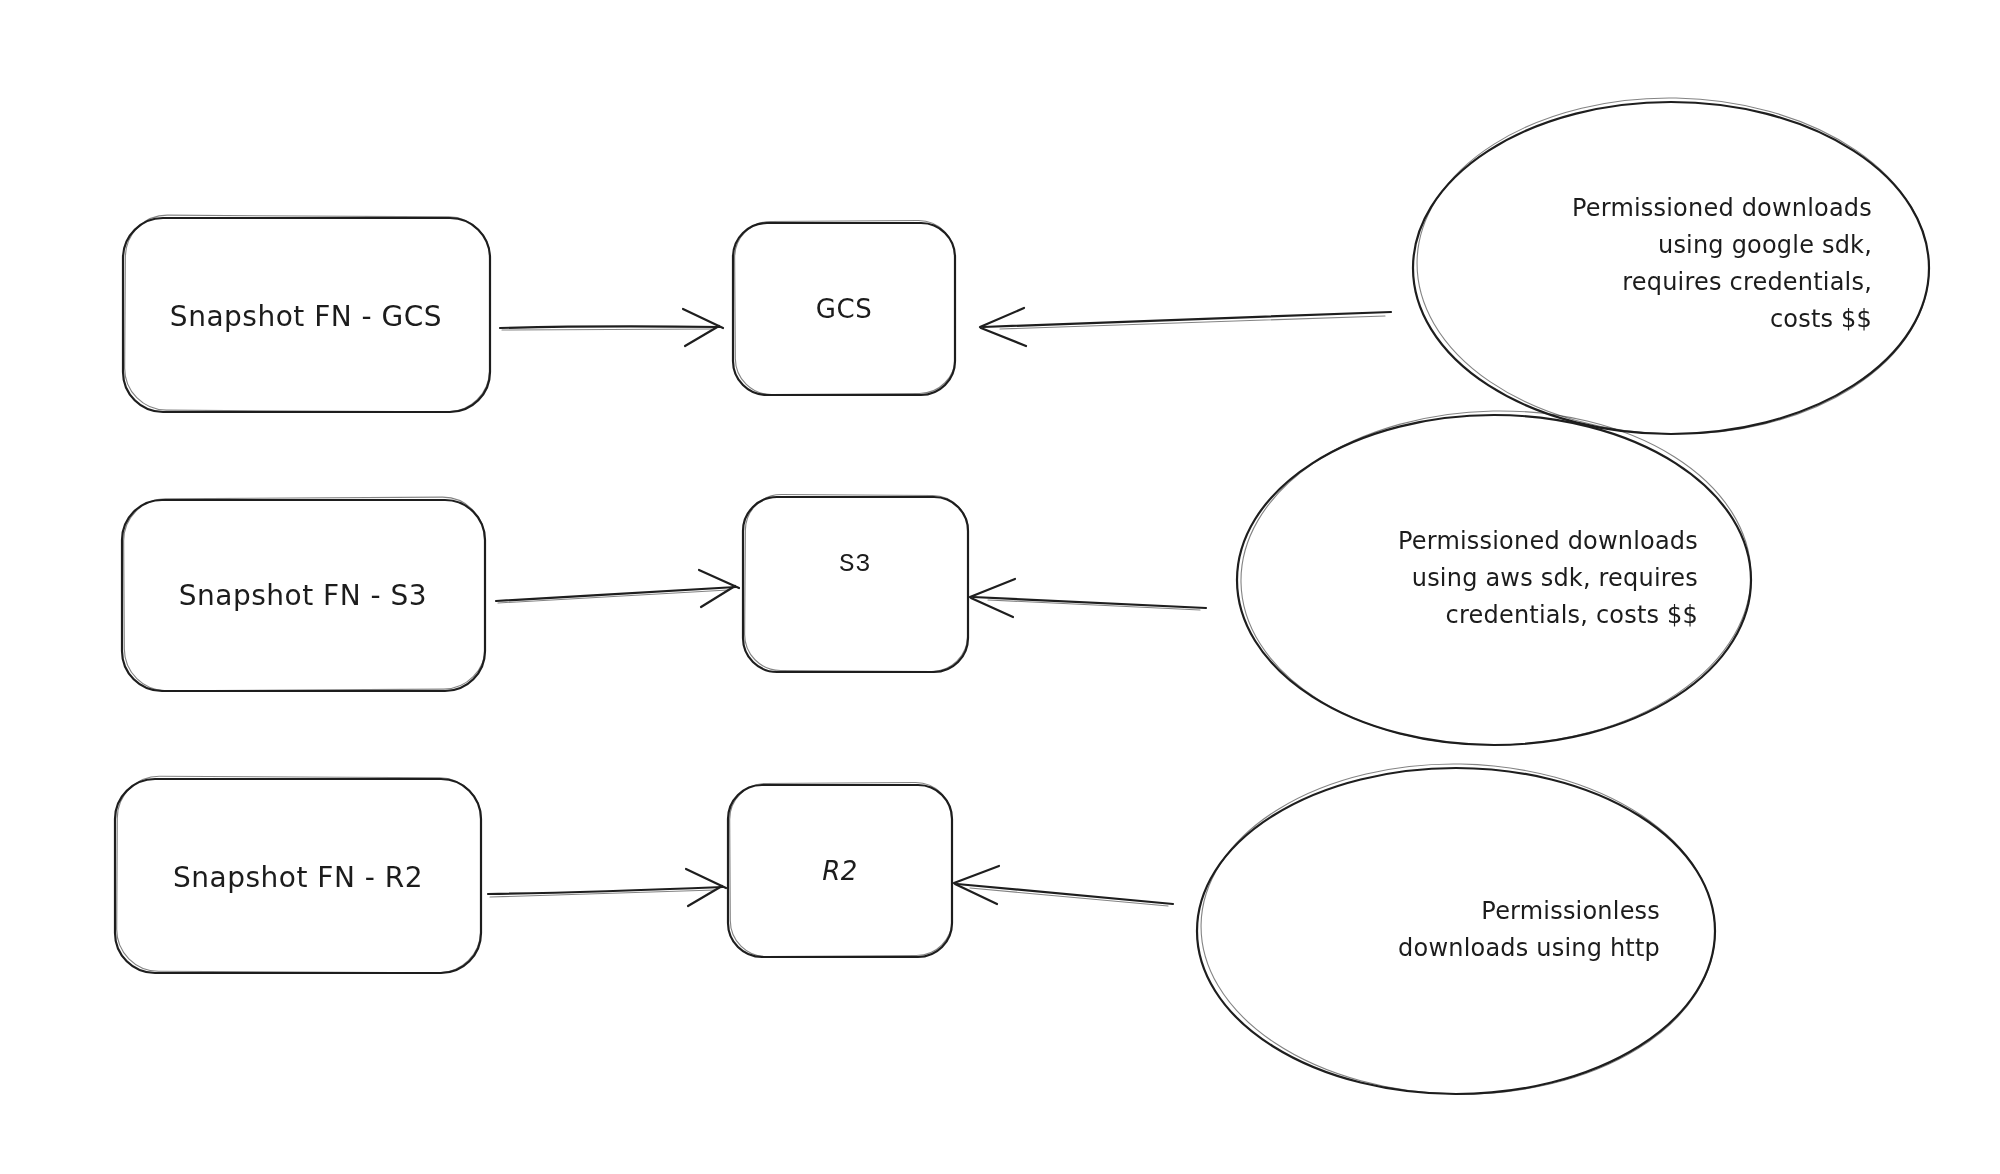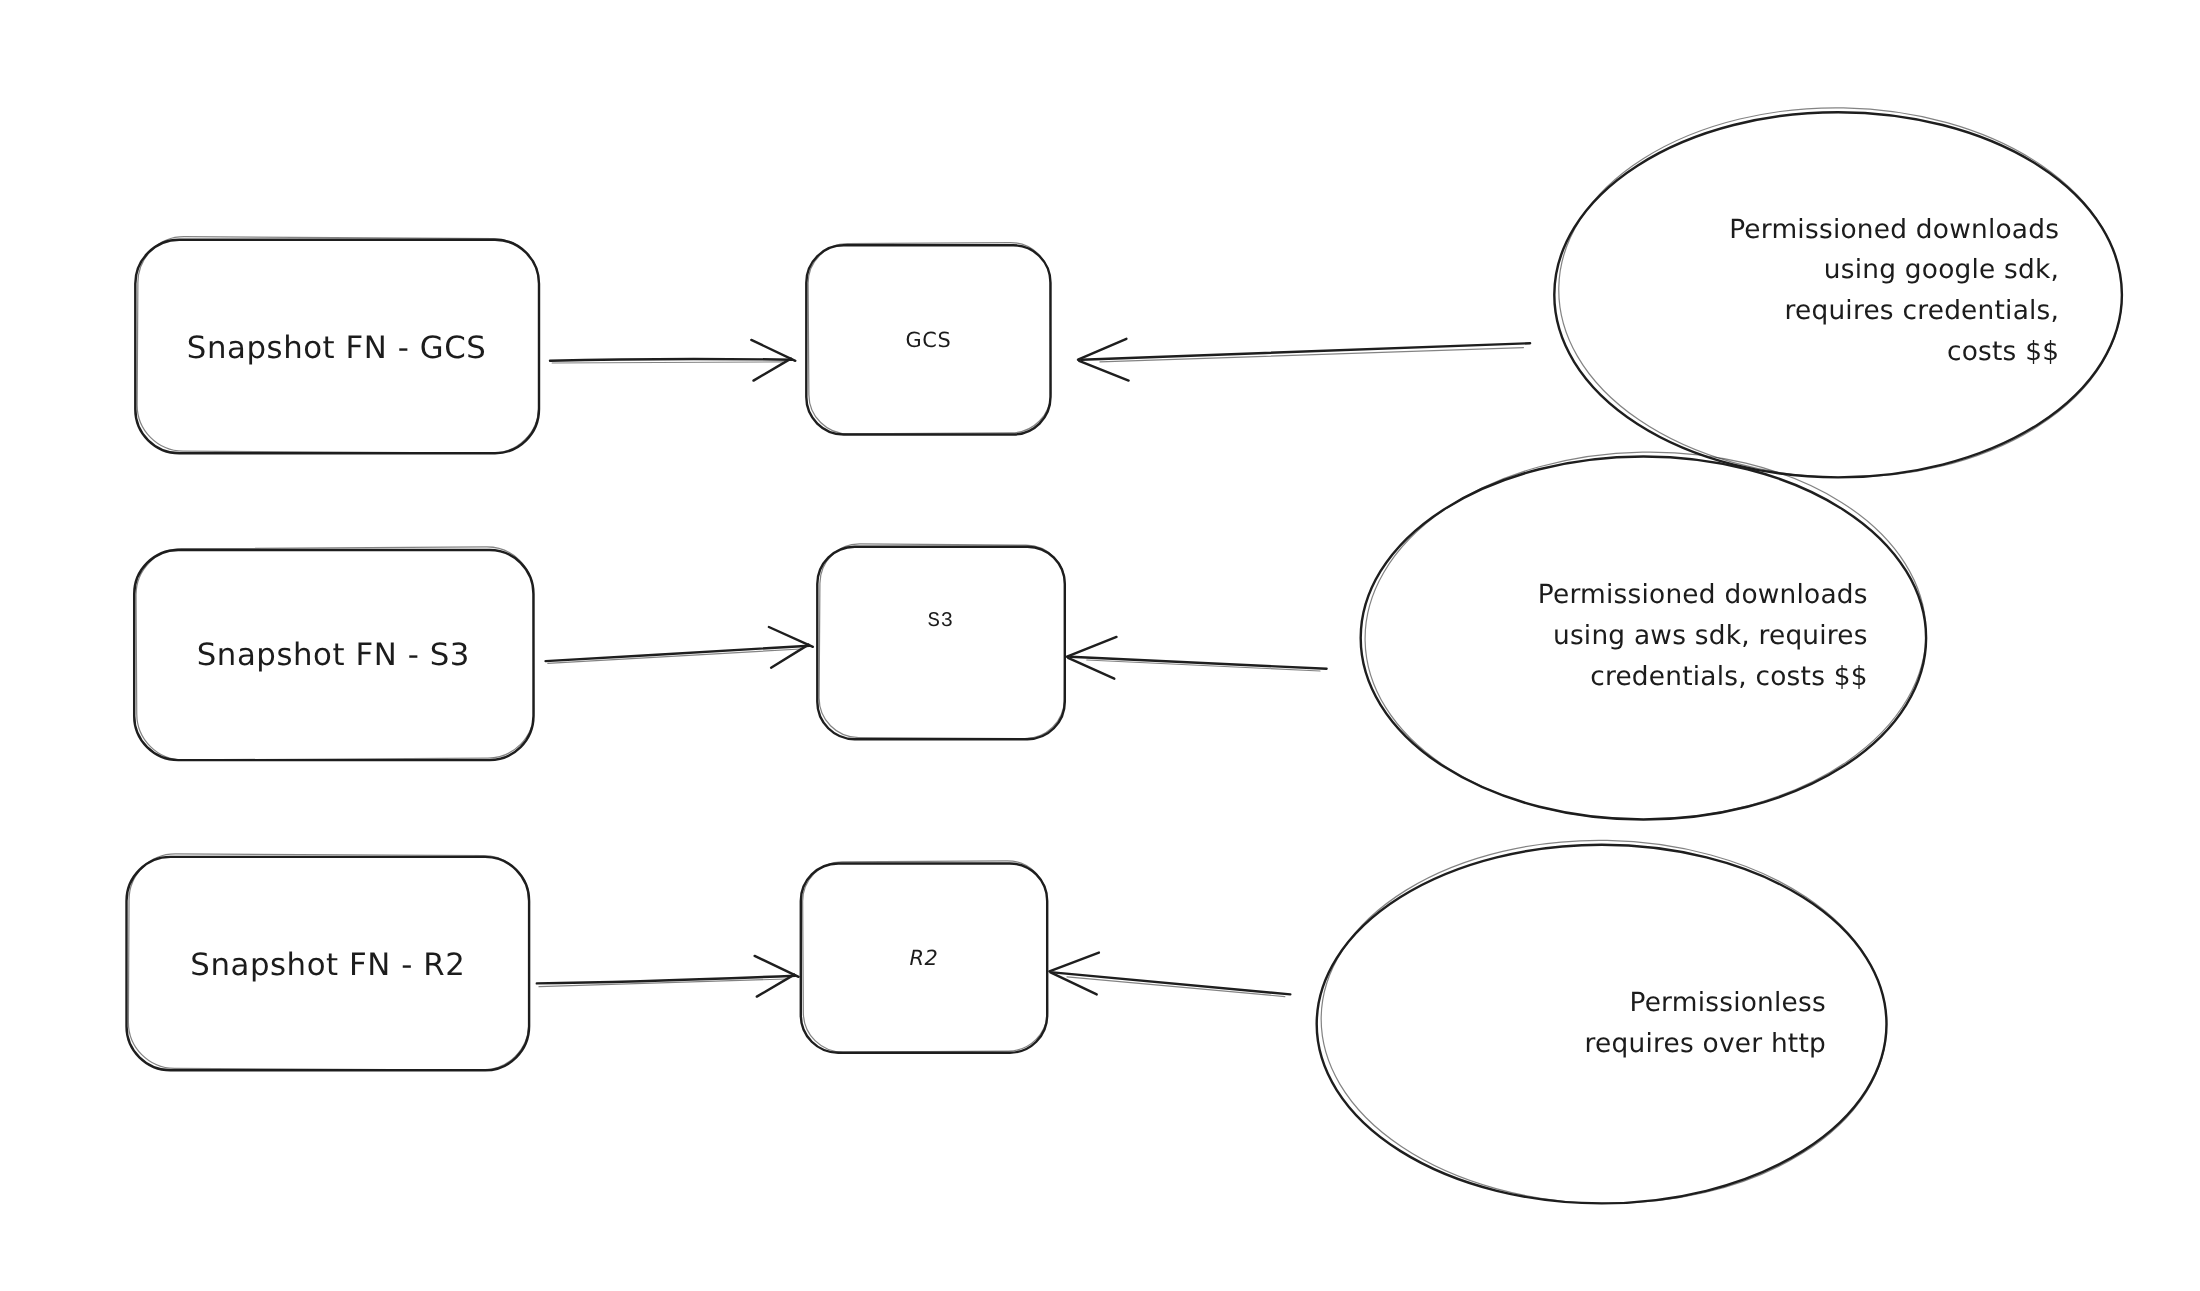"GCS" .label.target { font-size: 19px -> 26px }
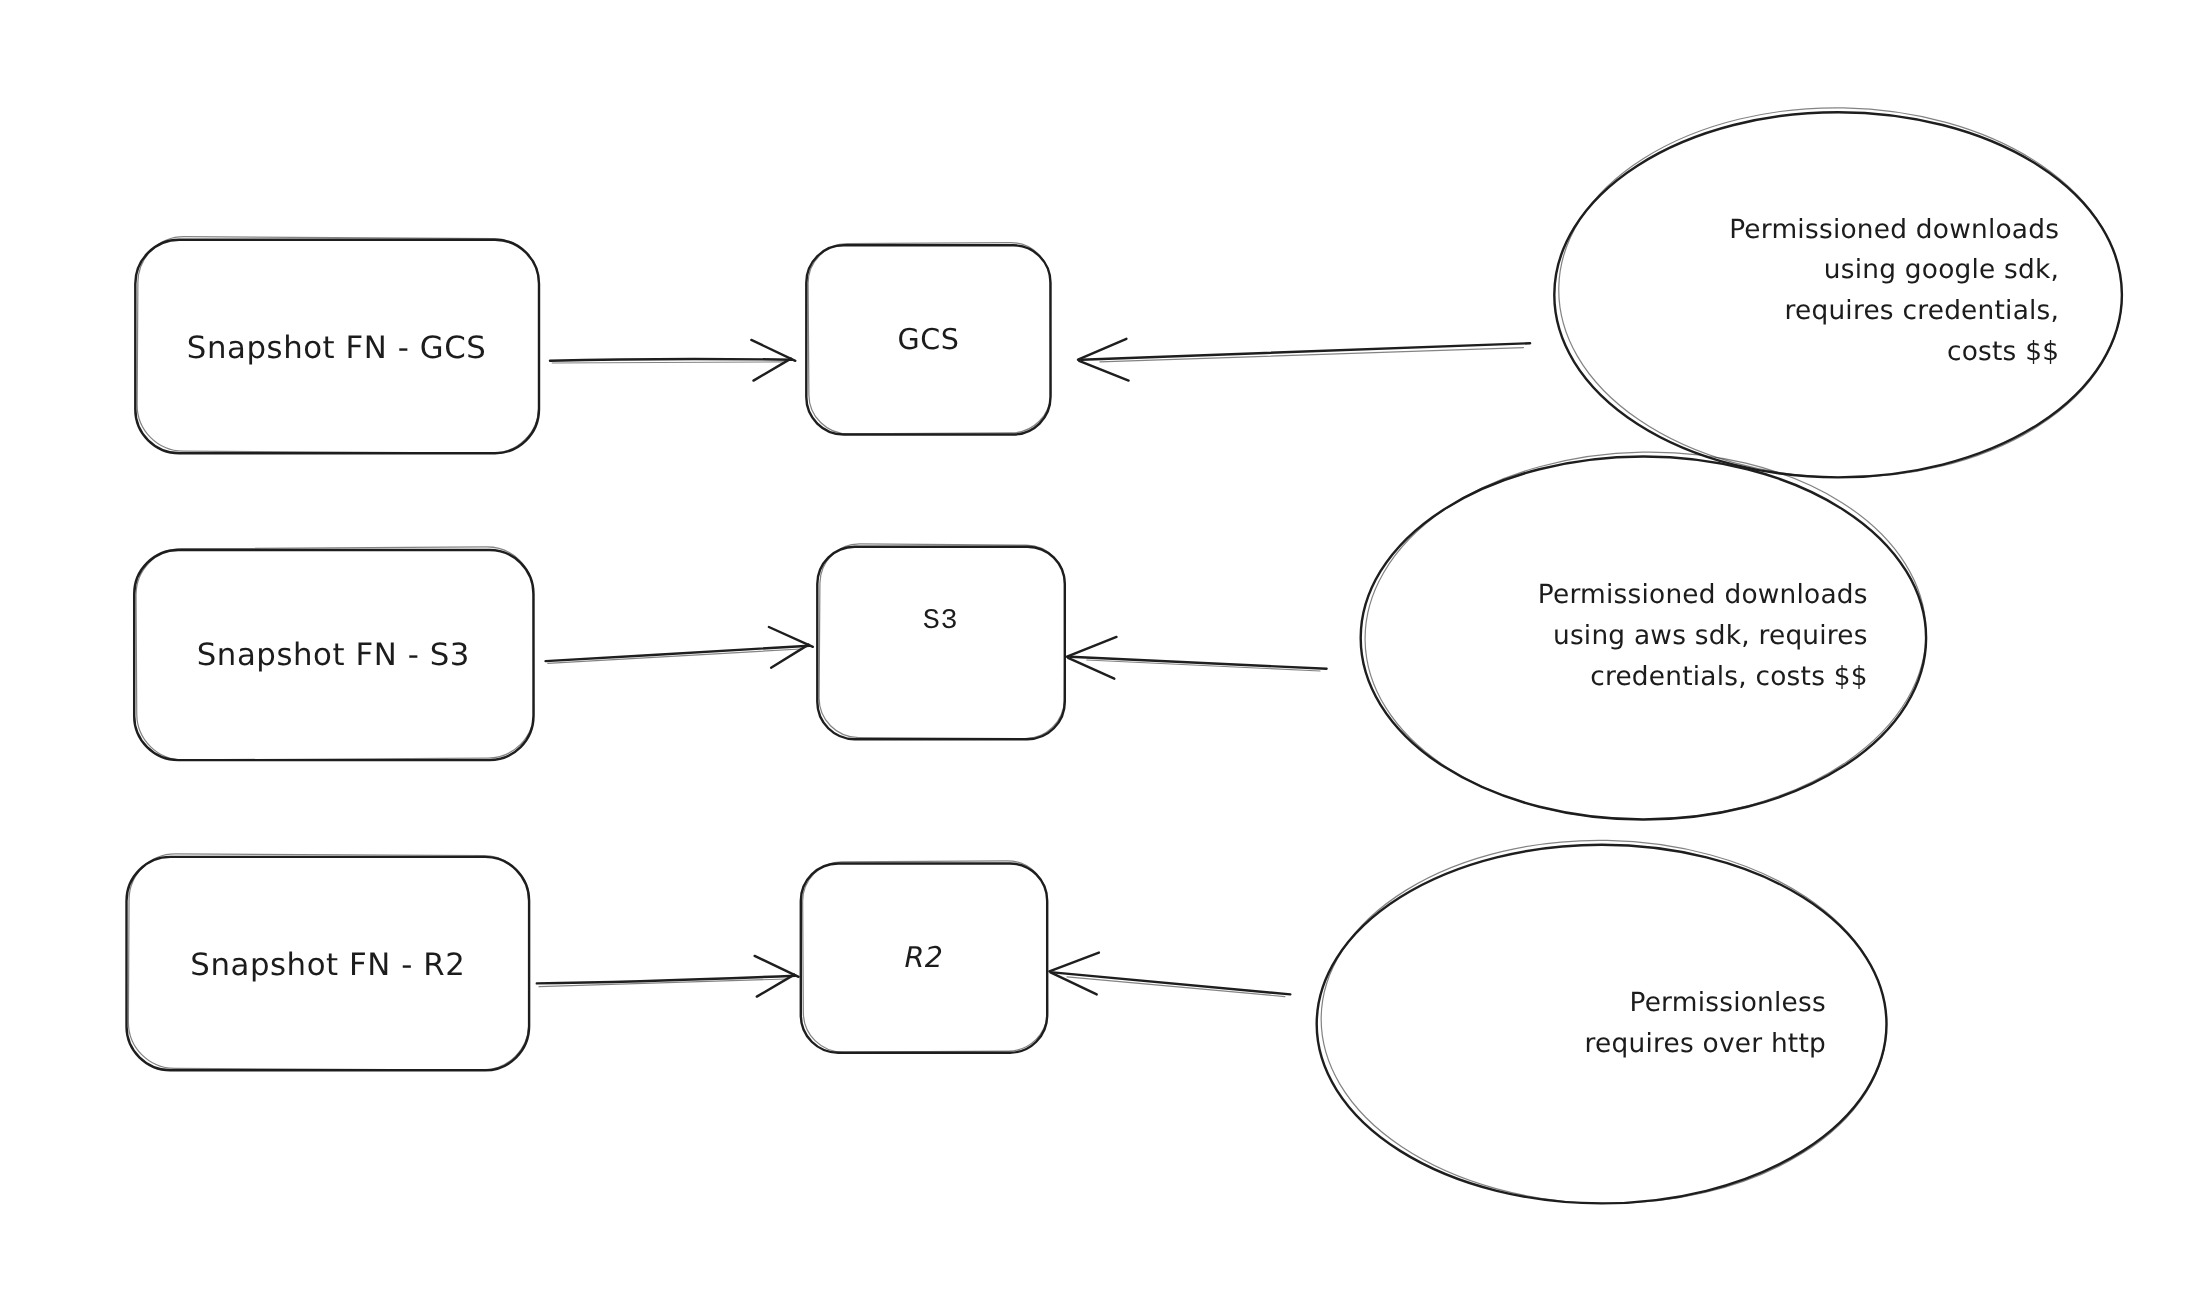"Permissionless" div.label { text: requires over -> downloads using }
